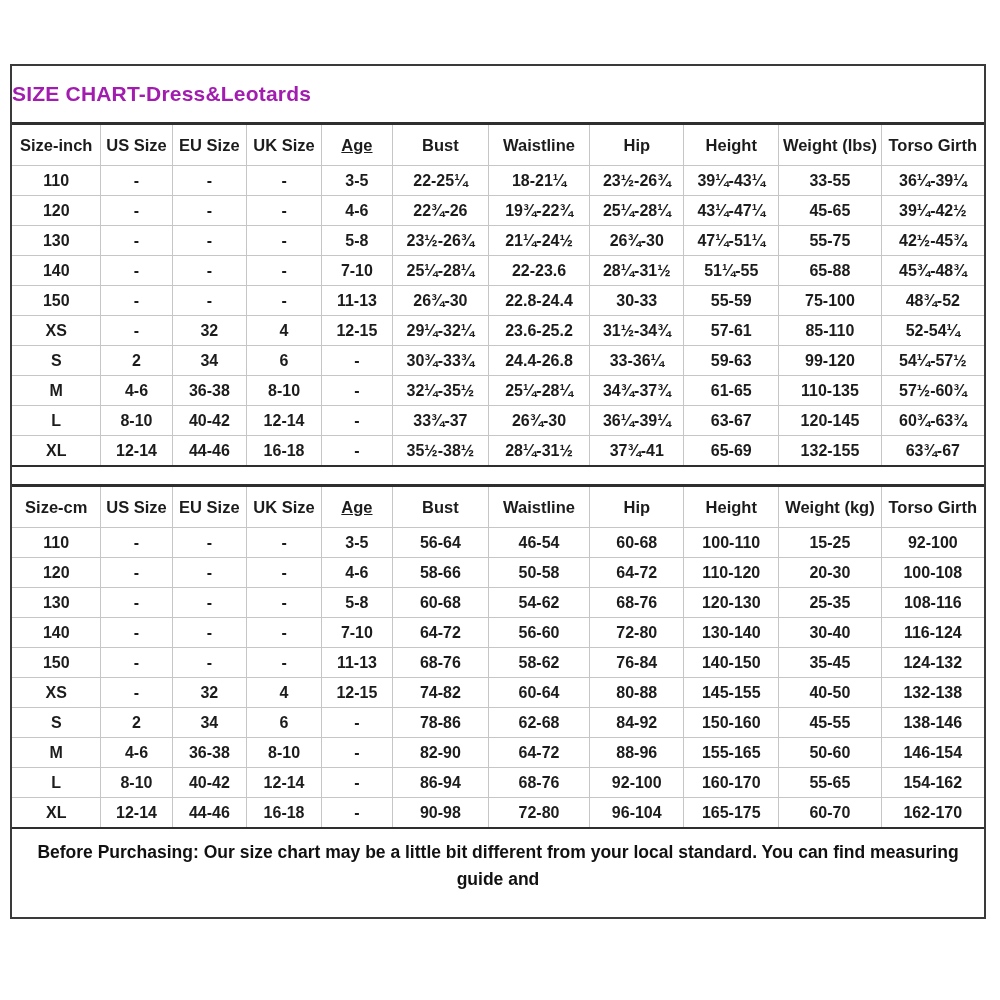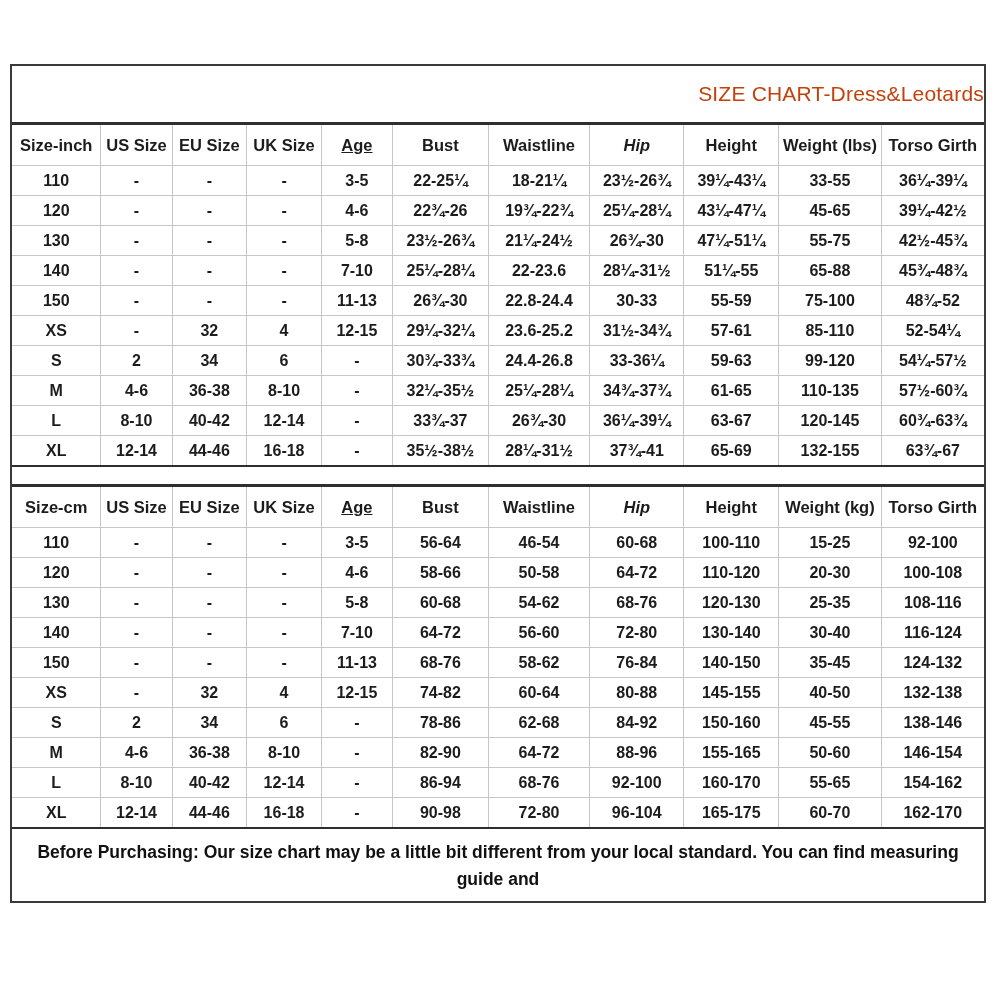"SIZE CHART-Dress&Leotards" .title { color: #c2410c -> #a21caf; font-weight: normal -> bold; text-align: right -> left }
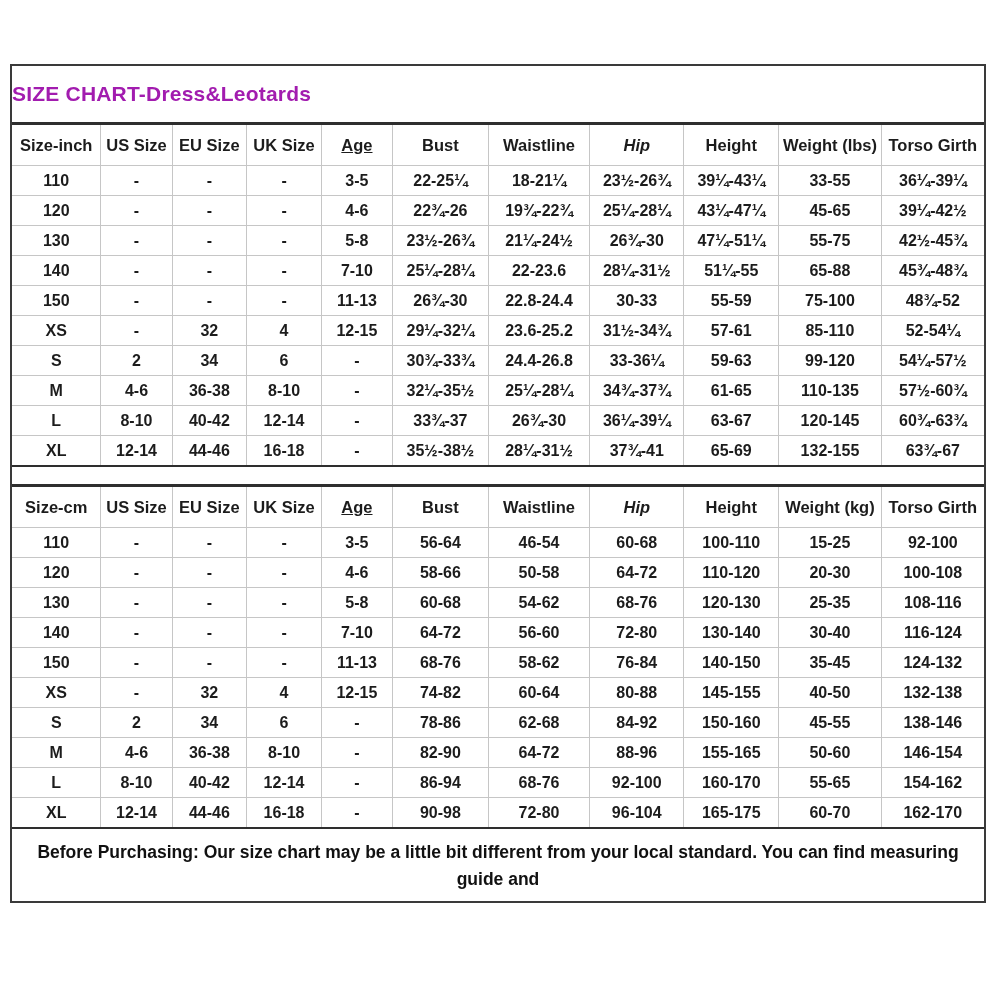"Hip" table.size-table th:nth-child(8) { font-style: italic -> none }
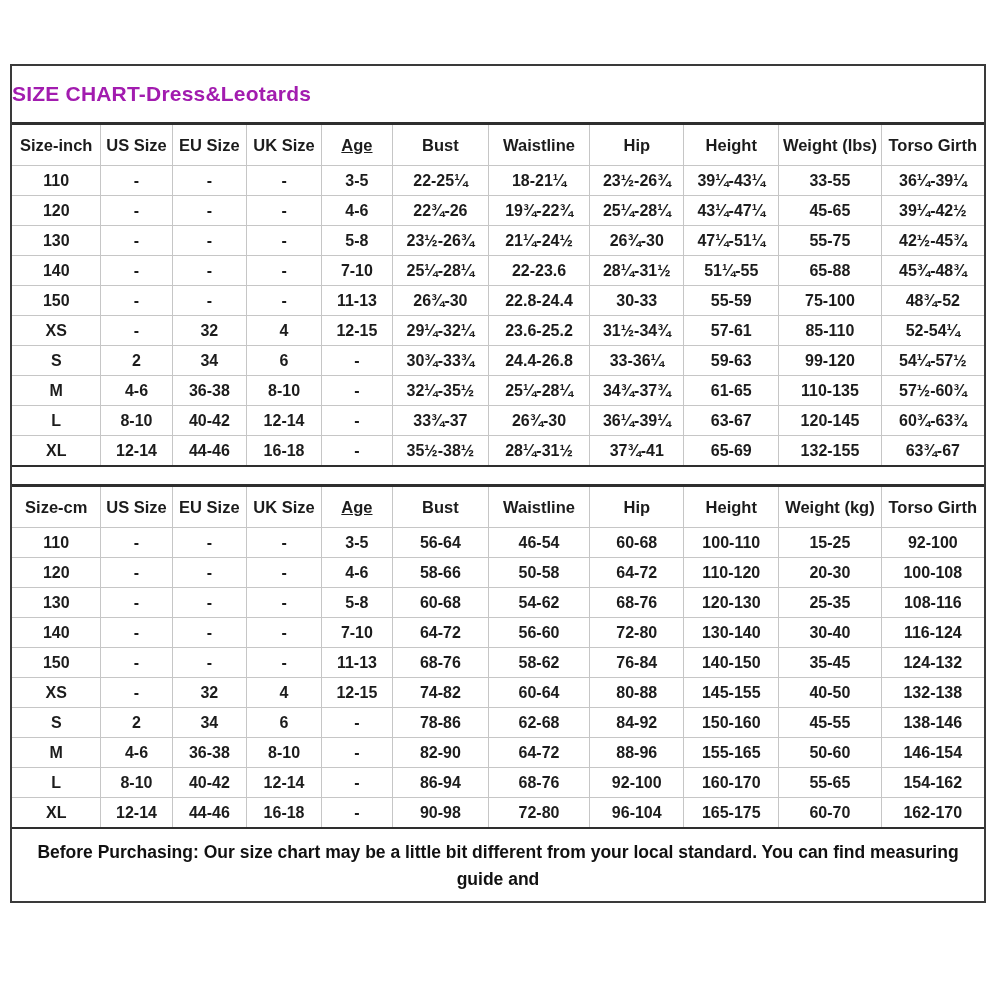"Before Purchasing: Our size chart" .footer-note { padding: 10px 8px 8px 8px -> 10px 8px 24px 8px }
